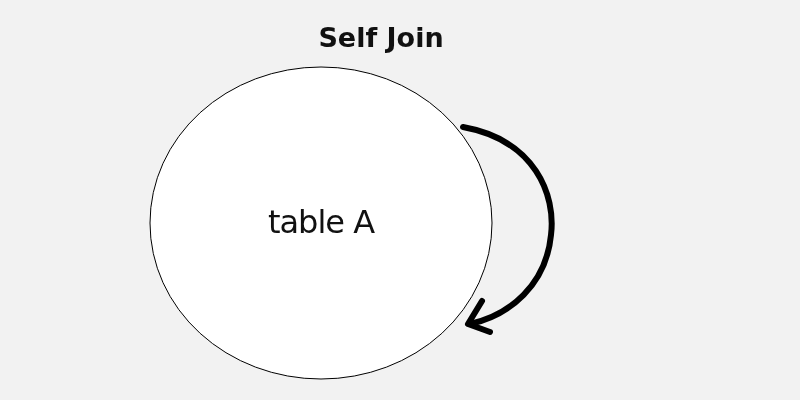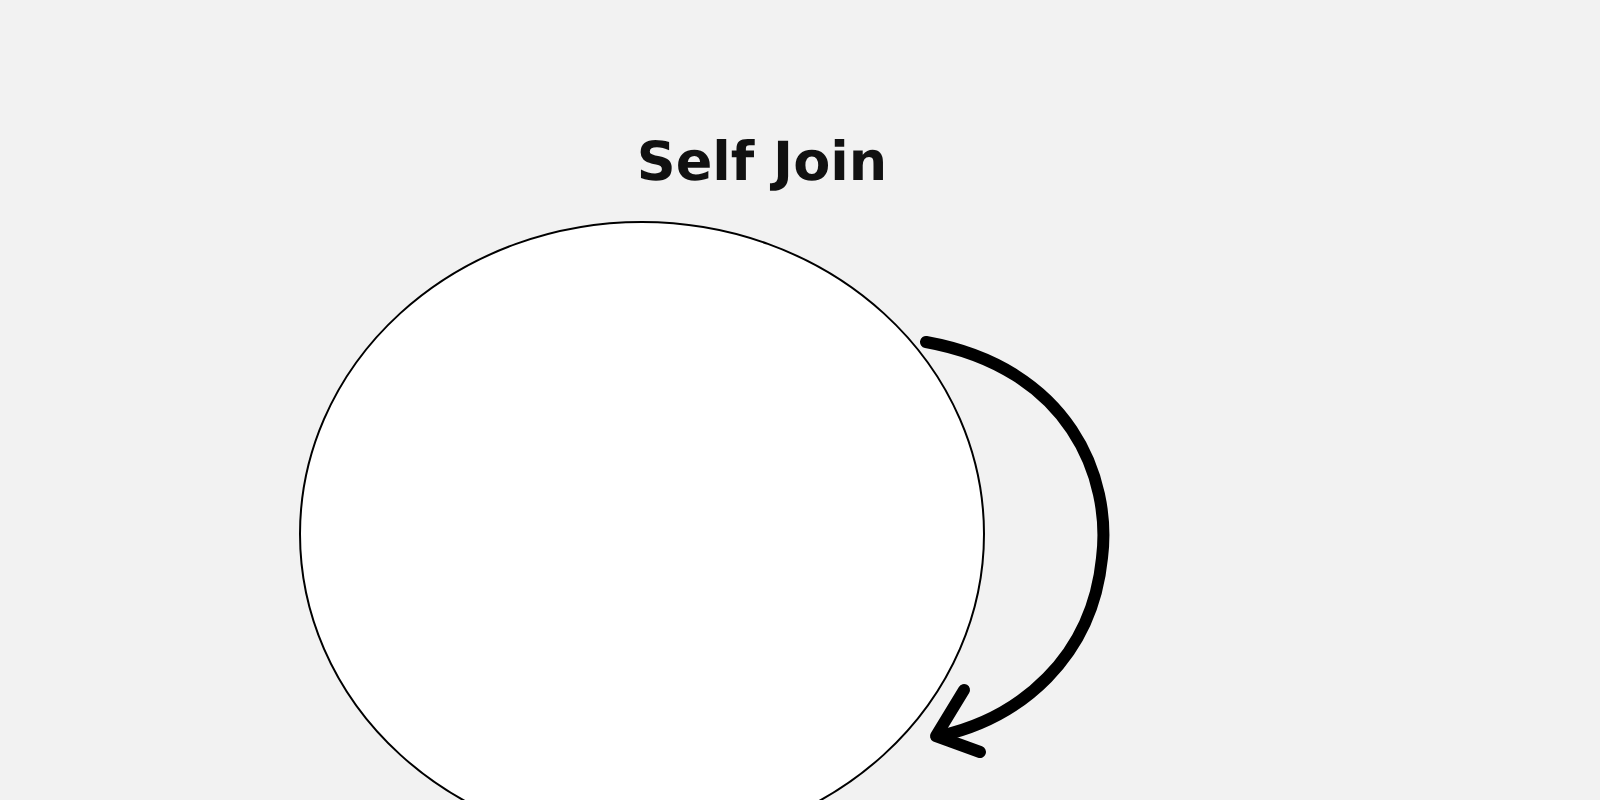"Self Join" .canvas { margin-top: 44px -> none }
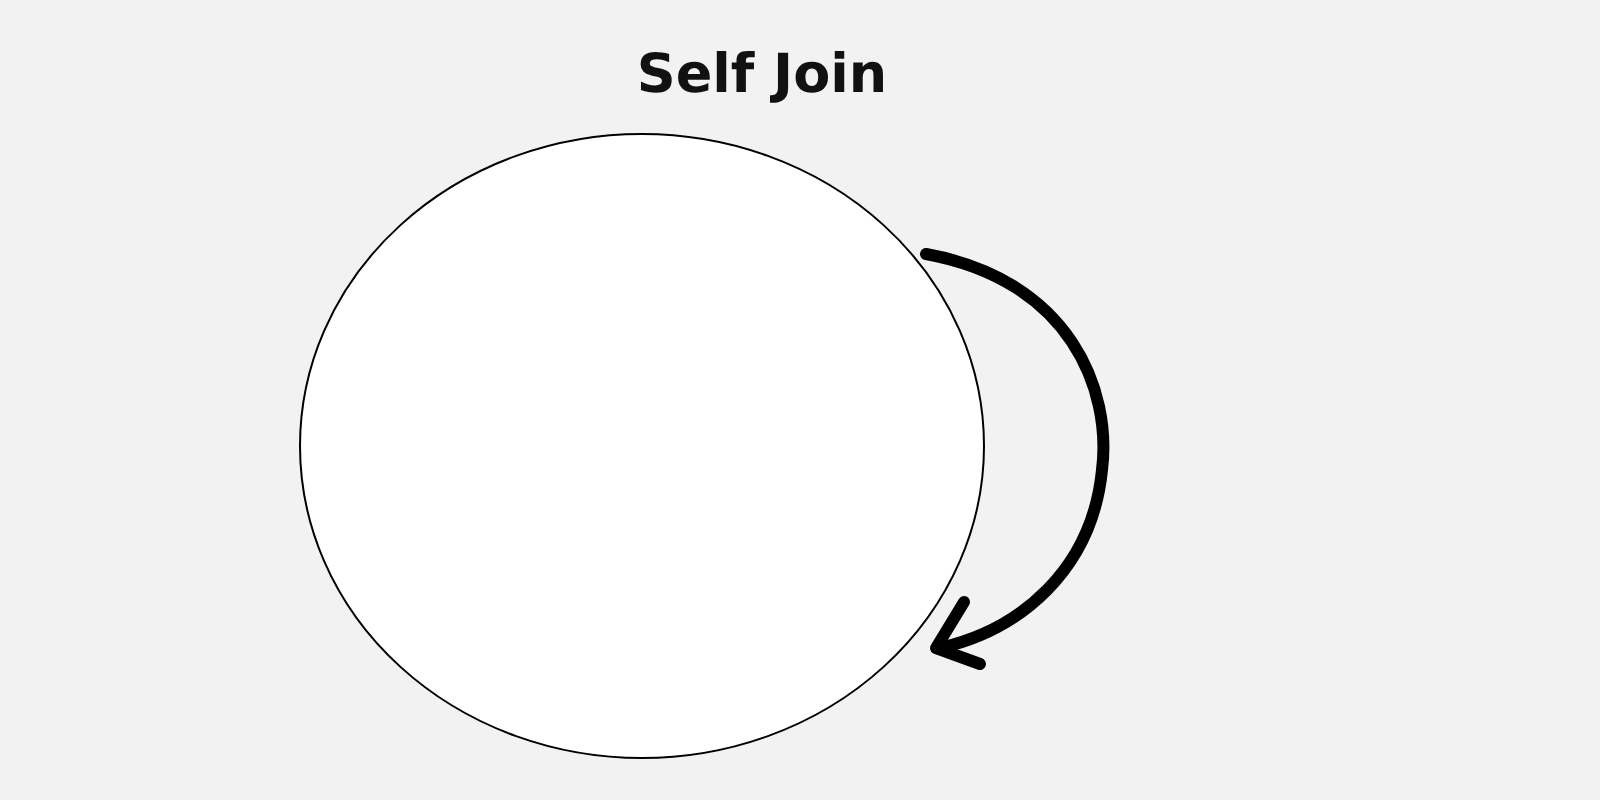"table A" div.label { html: none -> <div>table A</div> }
